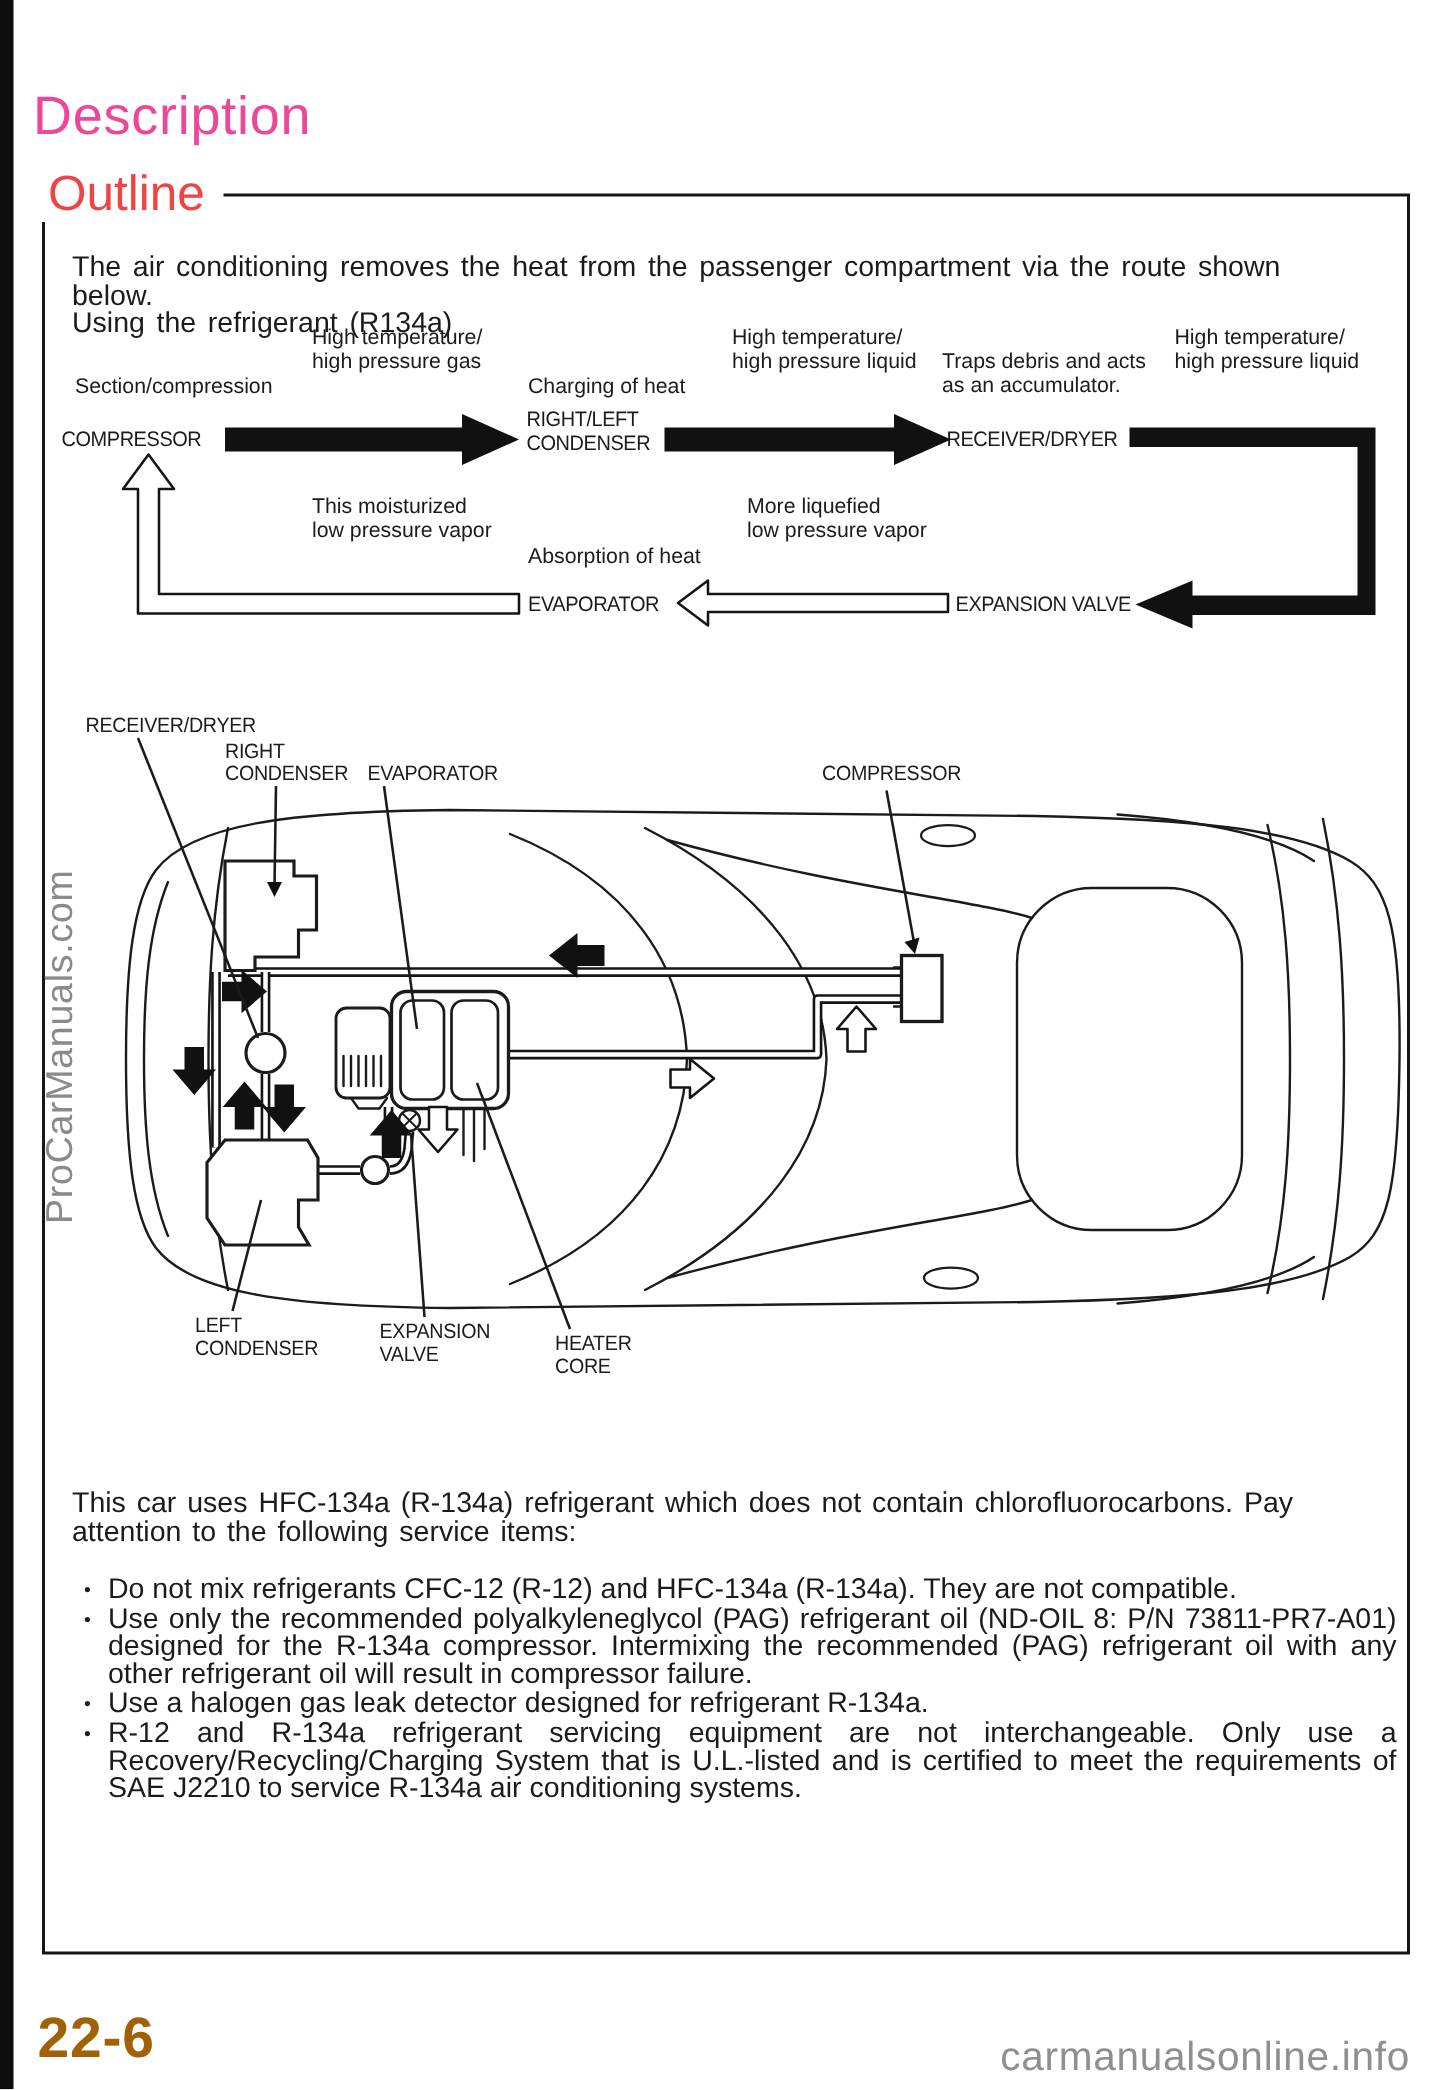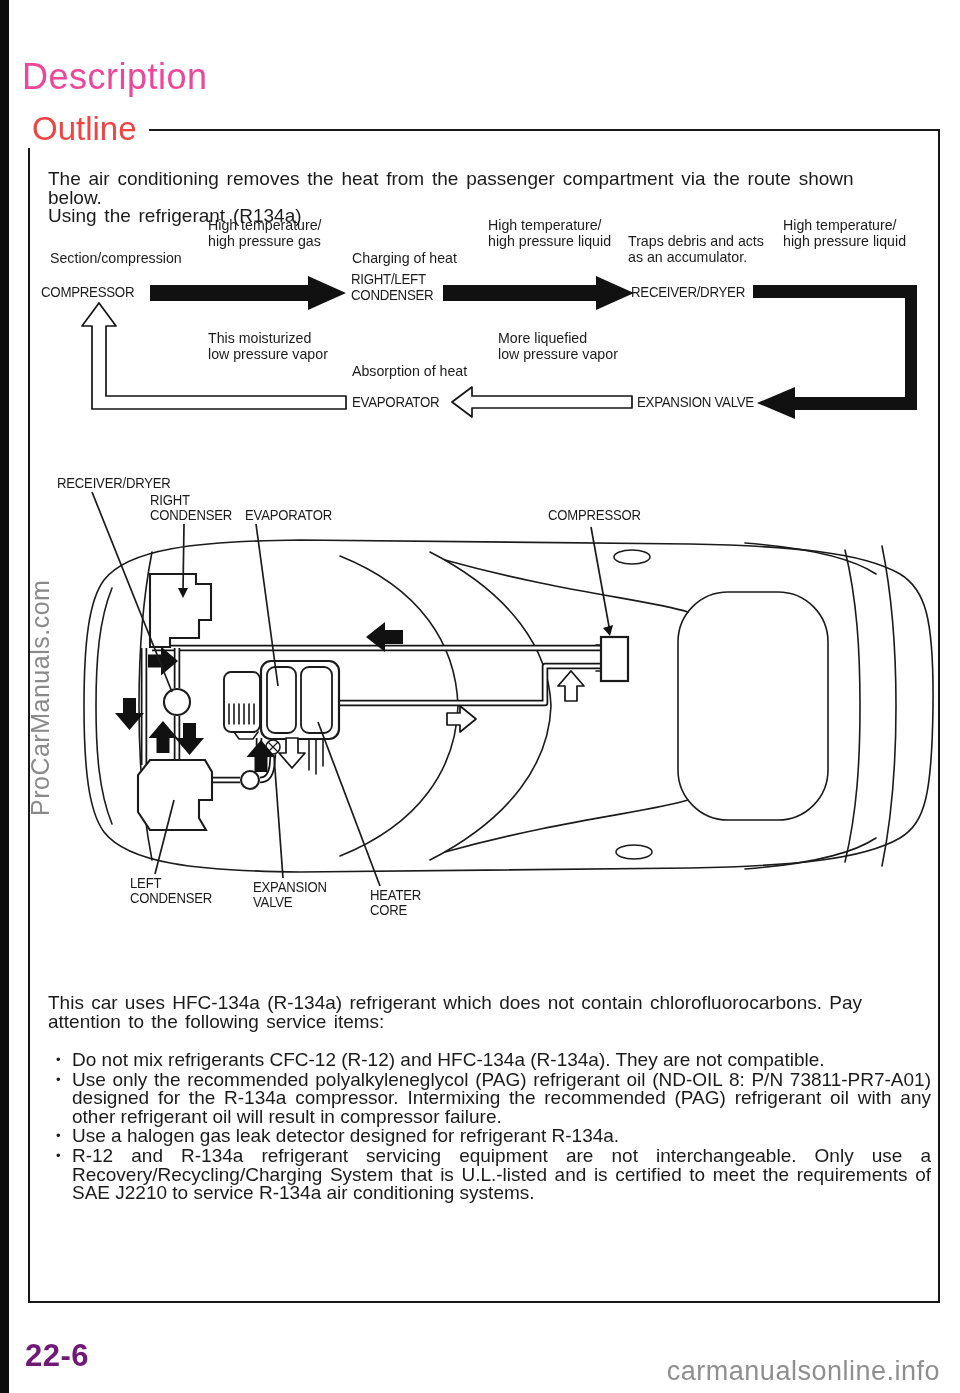"22-6" #page-number { color: #701a75 -> #a16207; font-size: 31px -> 38px }
